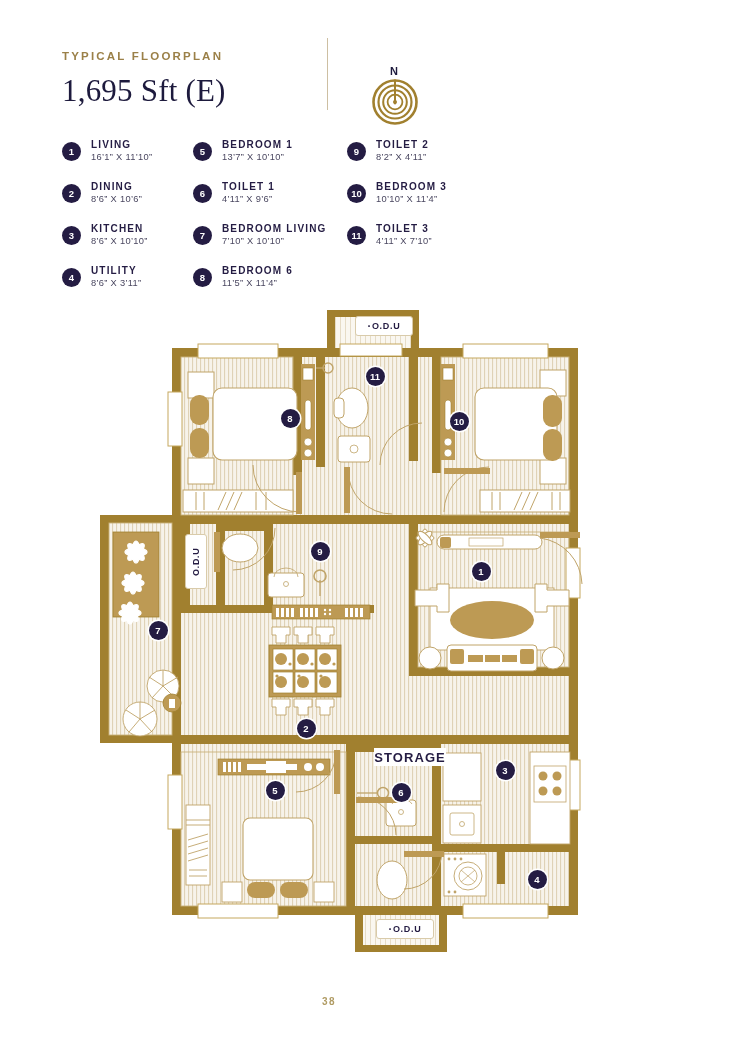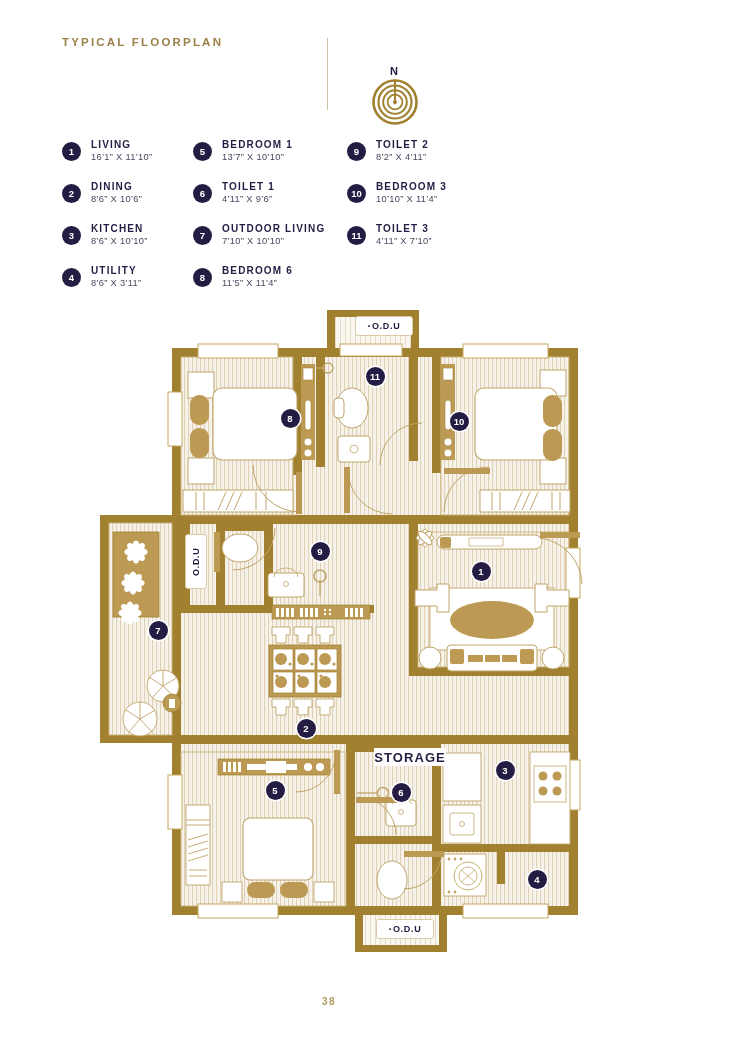"TYPICAL FLOORPLAN" .kicker { margin-top: none -> 14px }
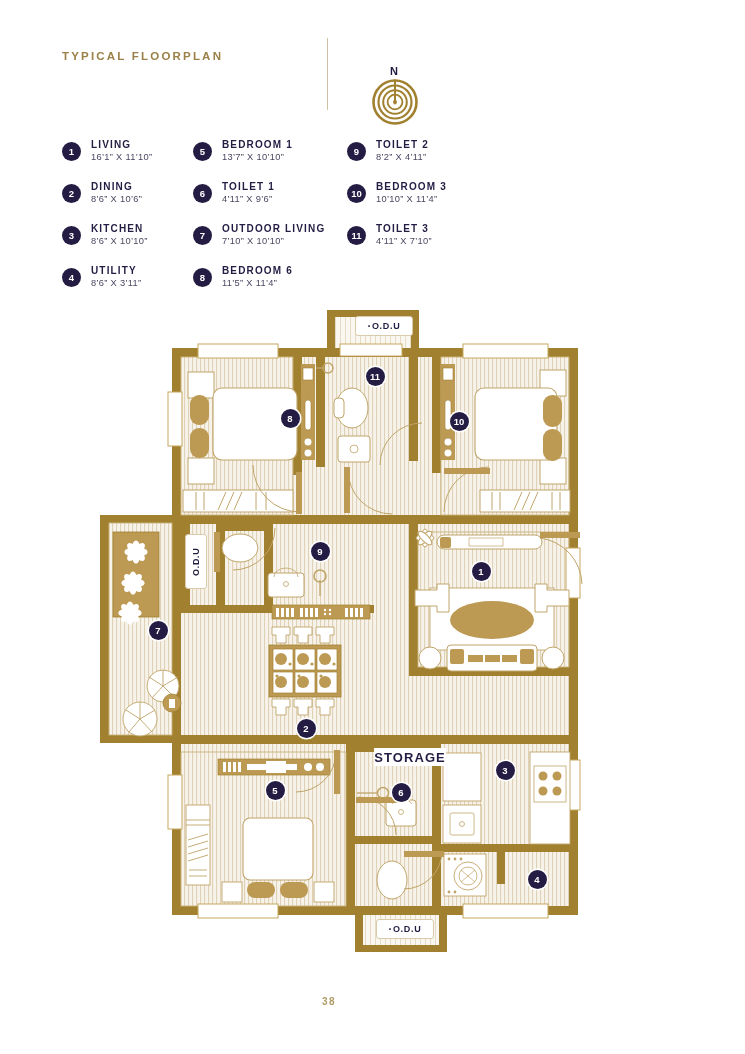"1,695 Sft (E)" div.bigtitle { html: none -> <div>1,695 Sft (E)</div> }
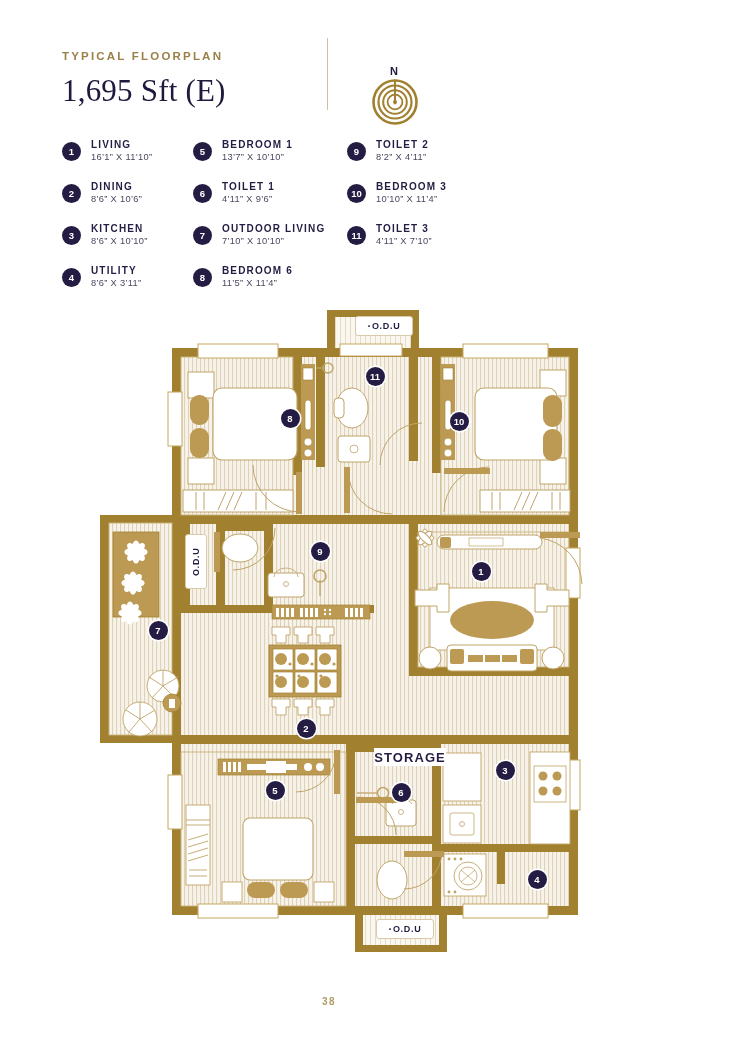"OUTDOOR LIVING" div.lname { text: OUTDOOR -> BEDROOM }
